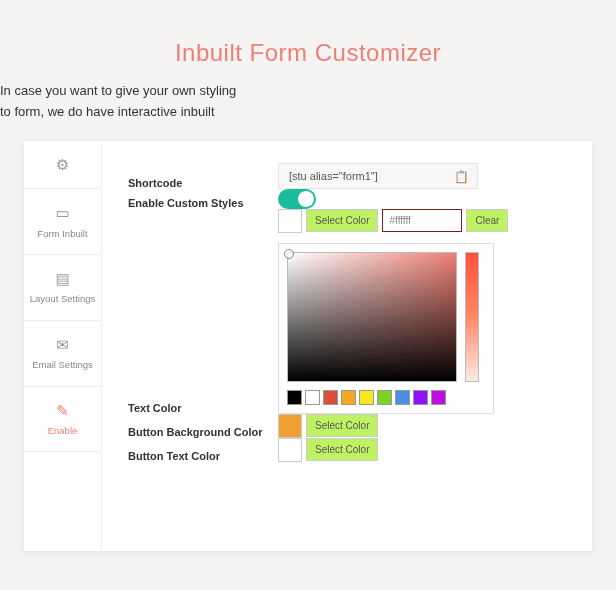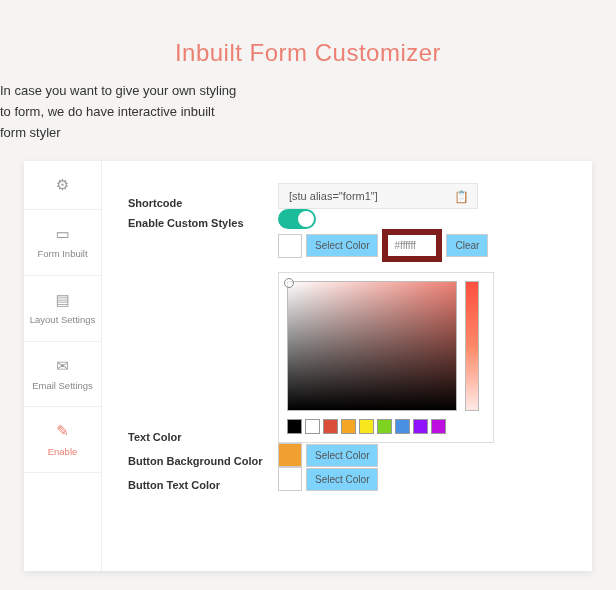"form styler" div { html: <div>form styler</div> -> none }
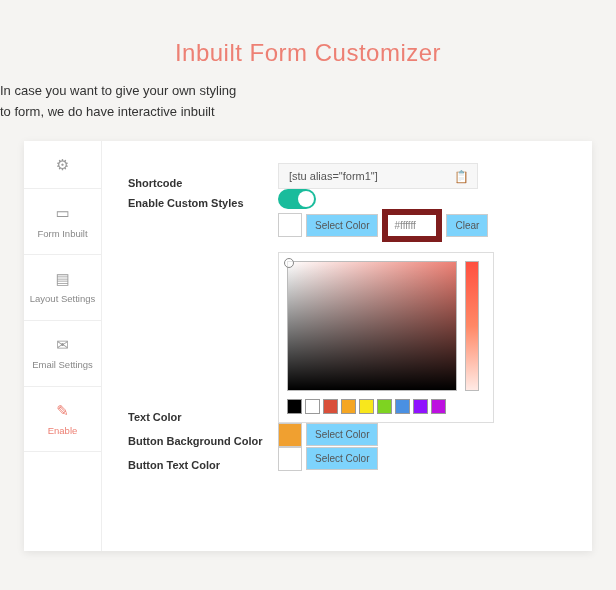"Select Color" .btn { background: #7dd3fc -> #bef264 }
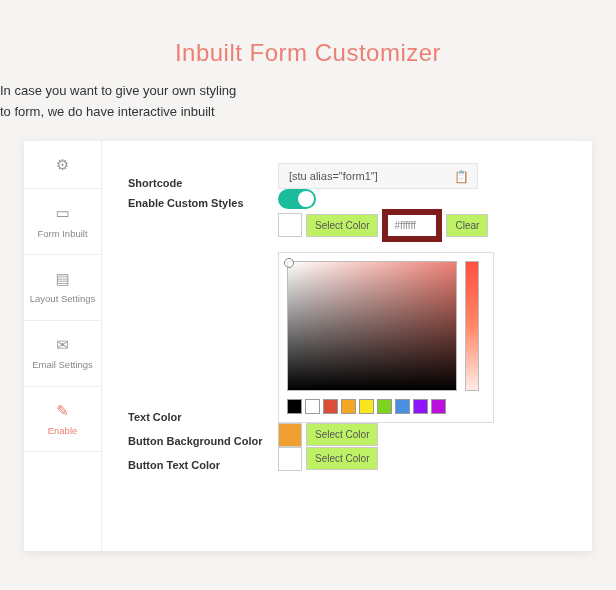"#ffffff" .hex-input { border: 6px solid #7f1d1d -> 1px solid #7f1d1d; width: 60px -> 80px }
